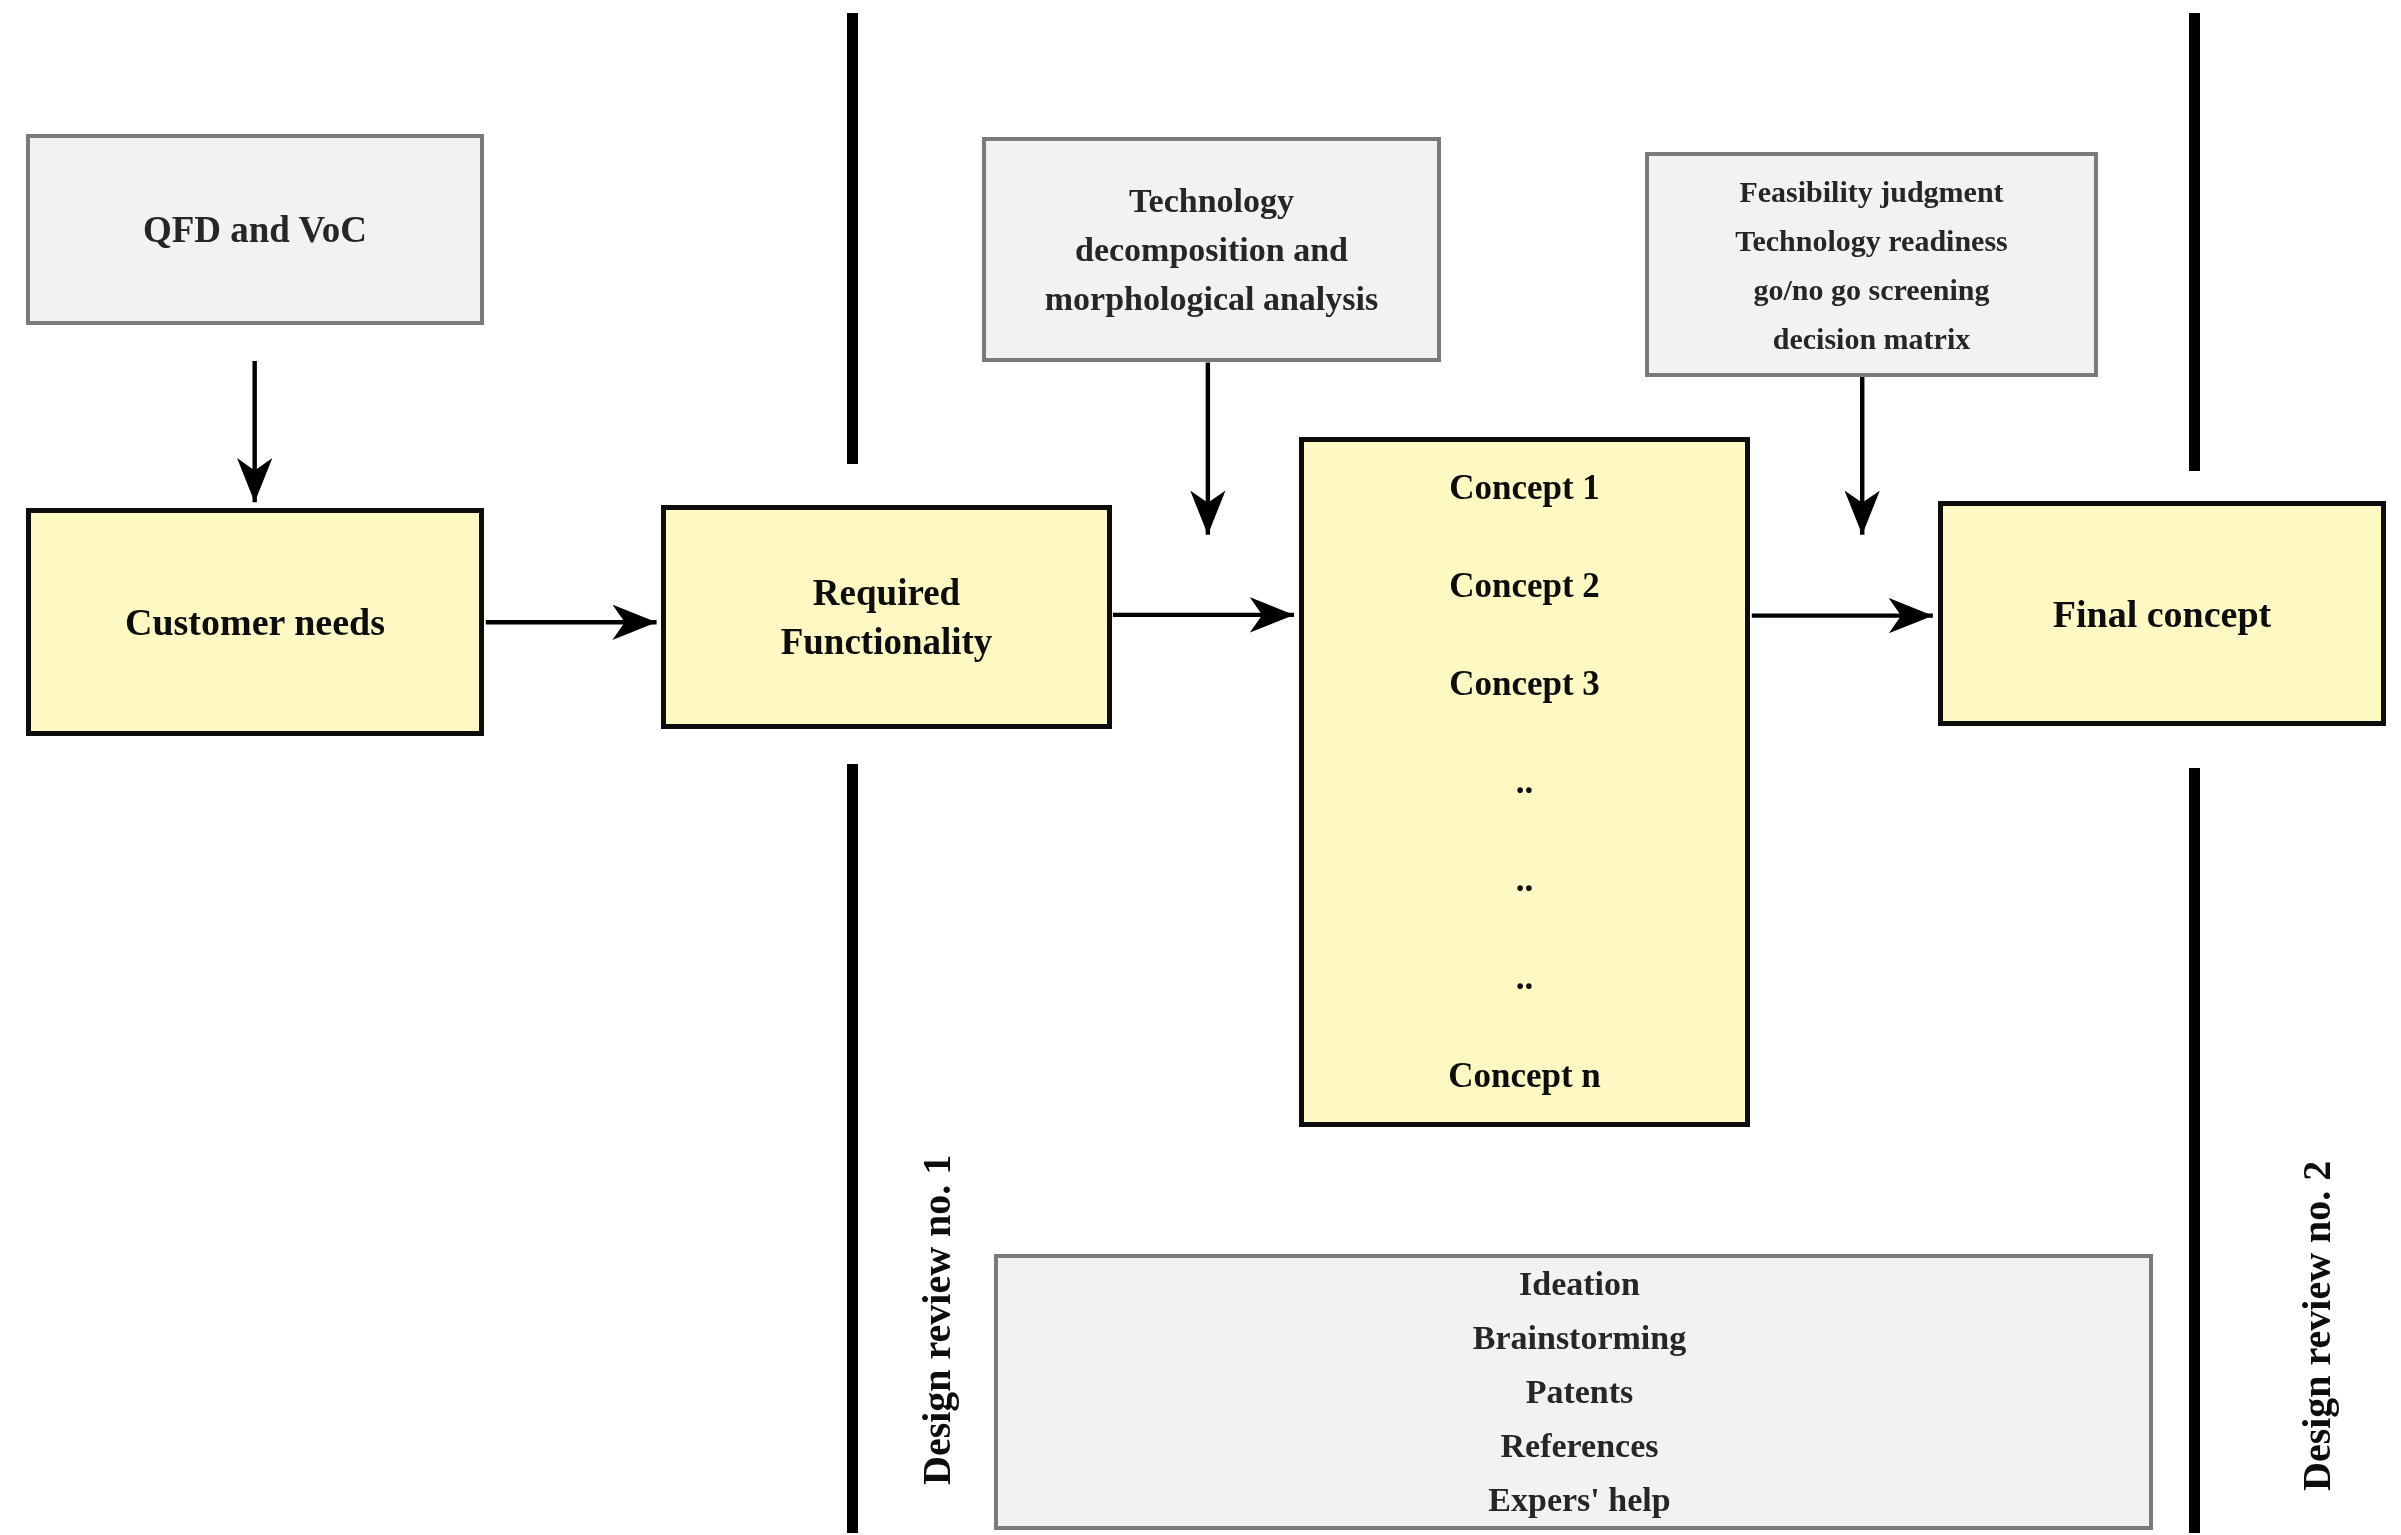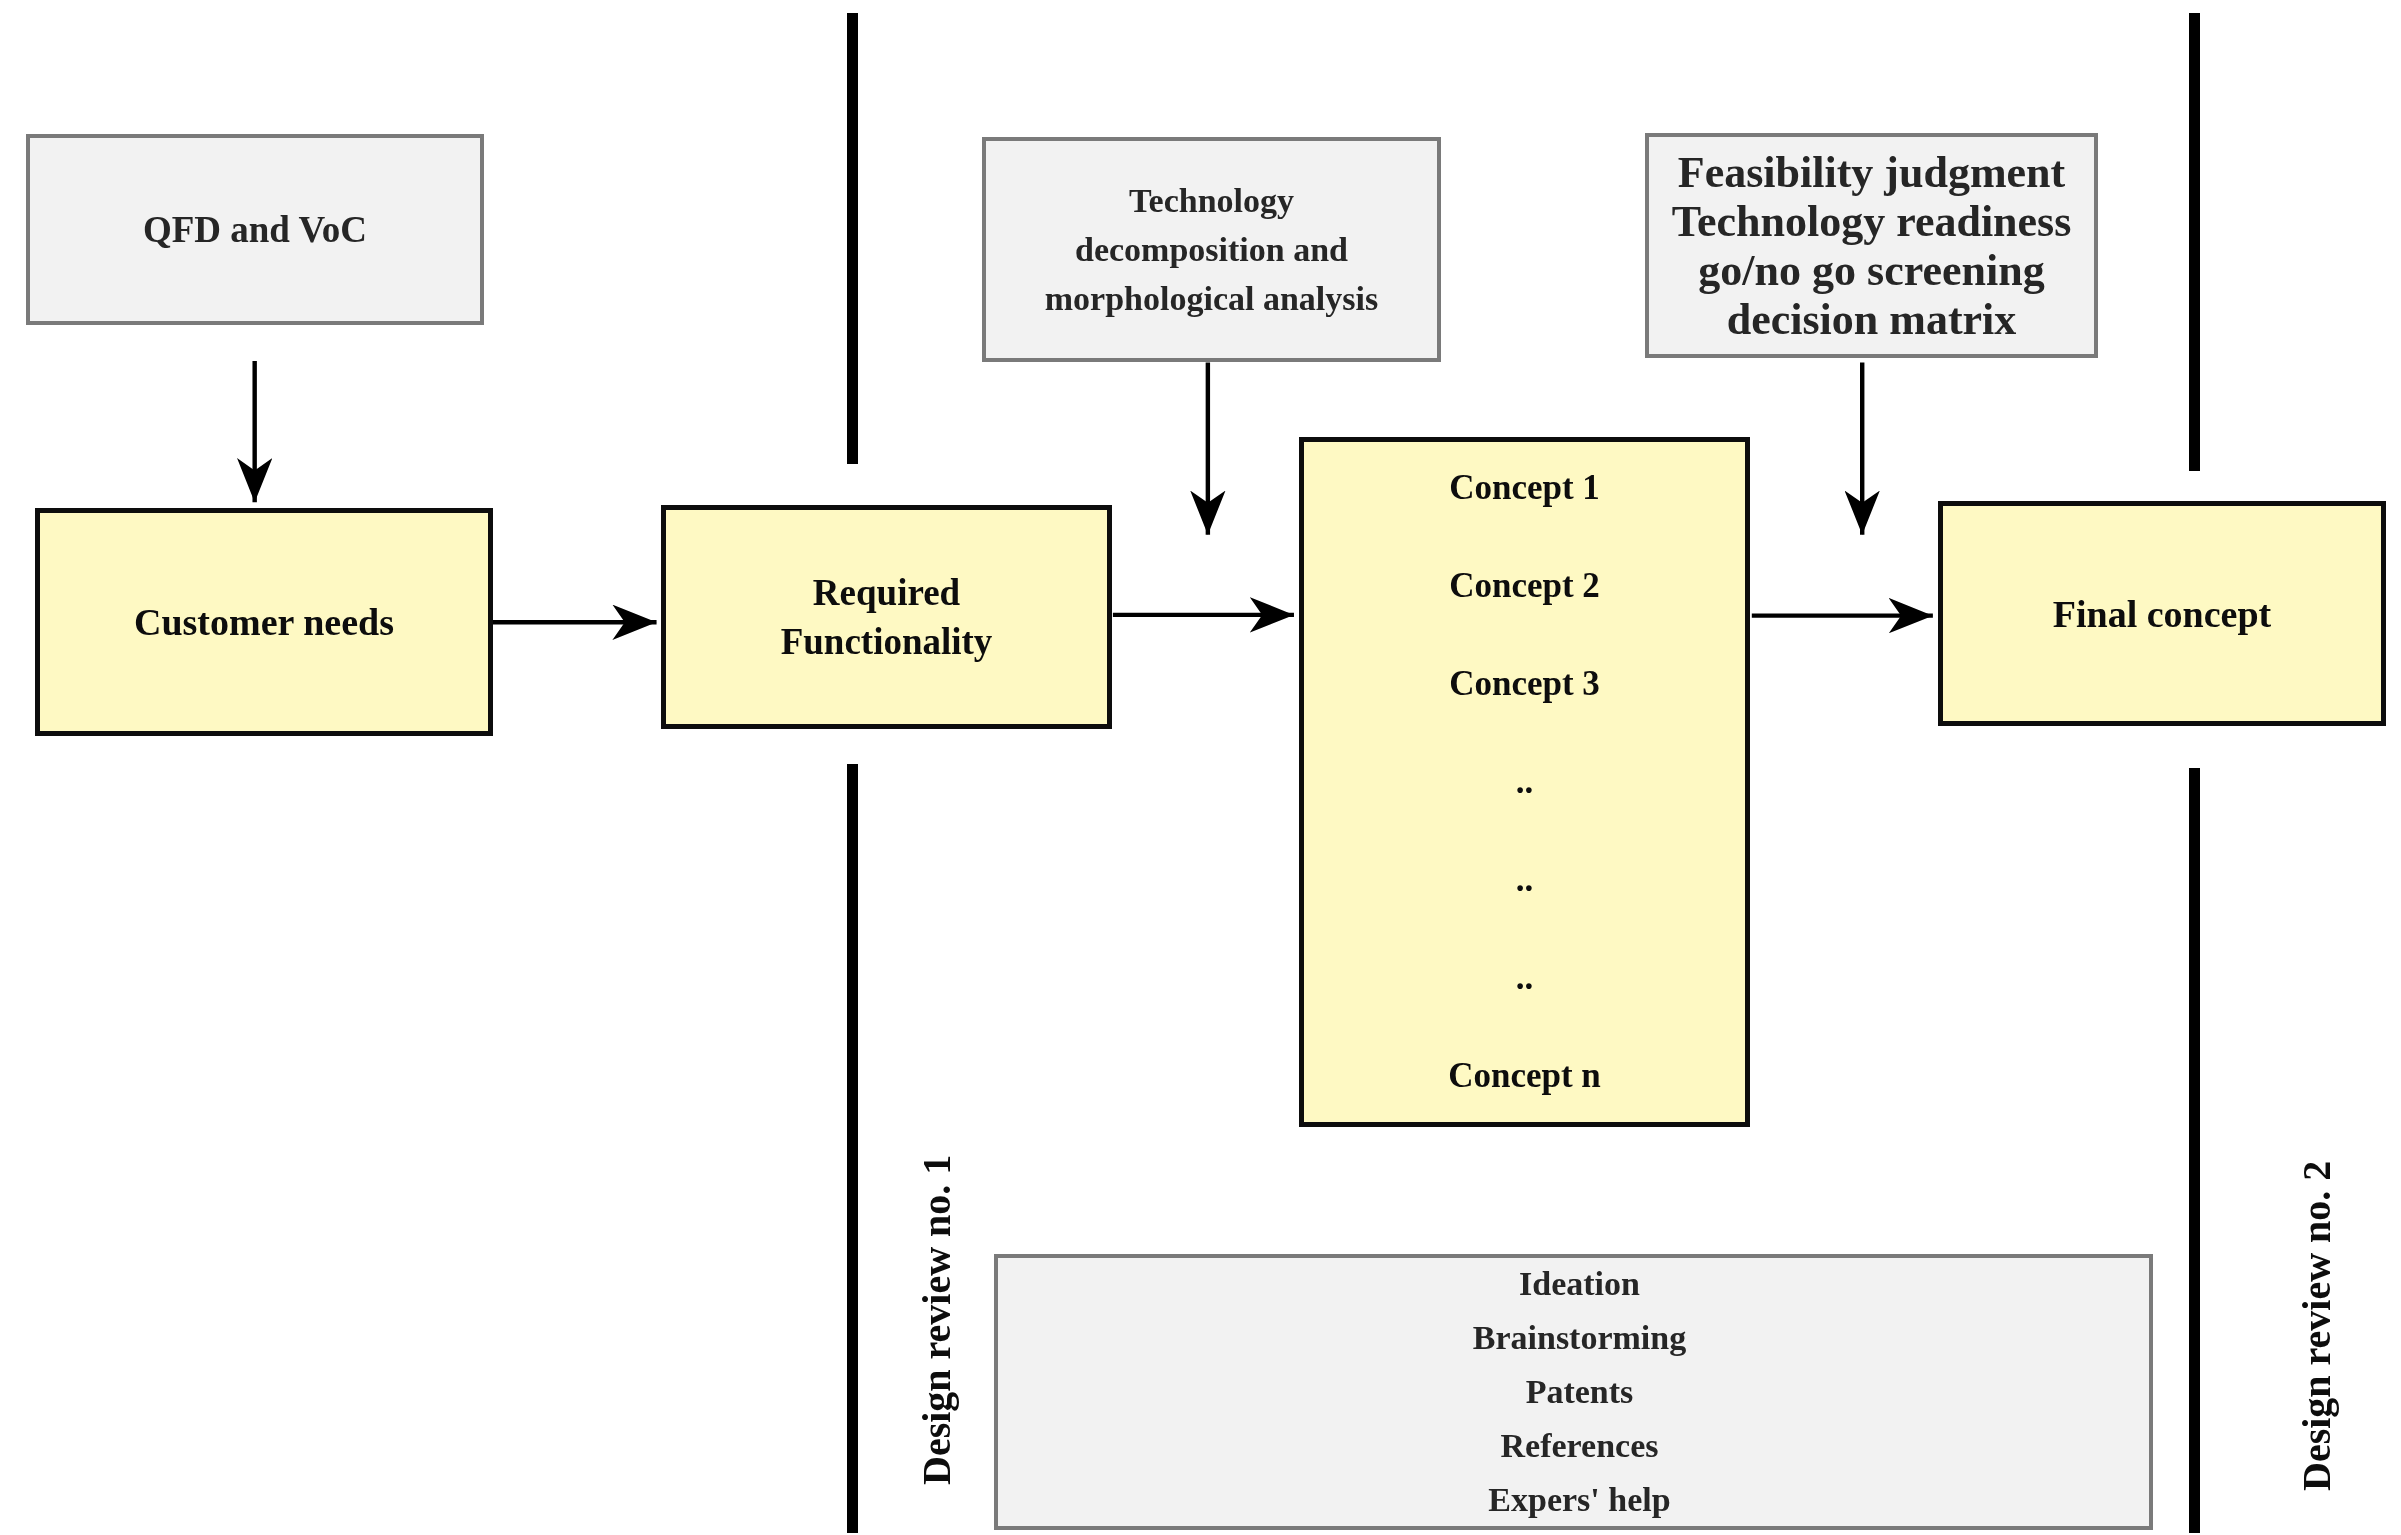"Feasibility judgment" #box-feasibility { font-size: 44px -> 30px; top: 133px -> 152px }
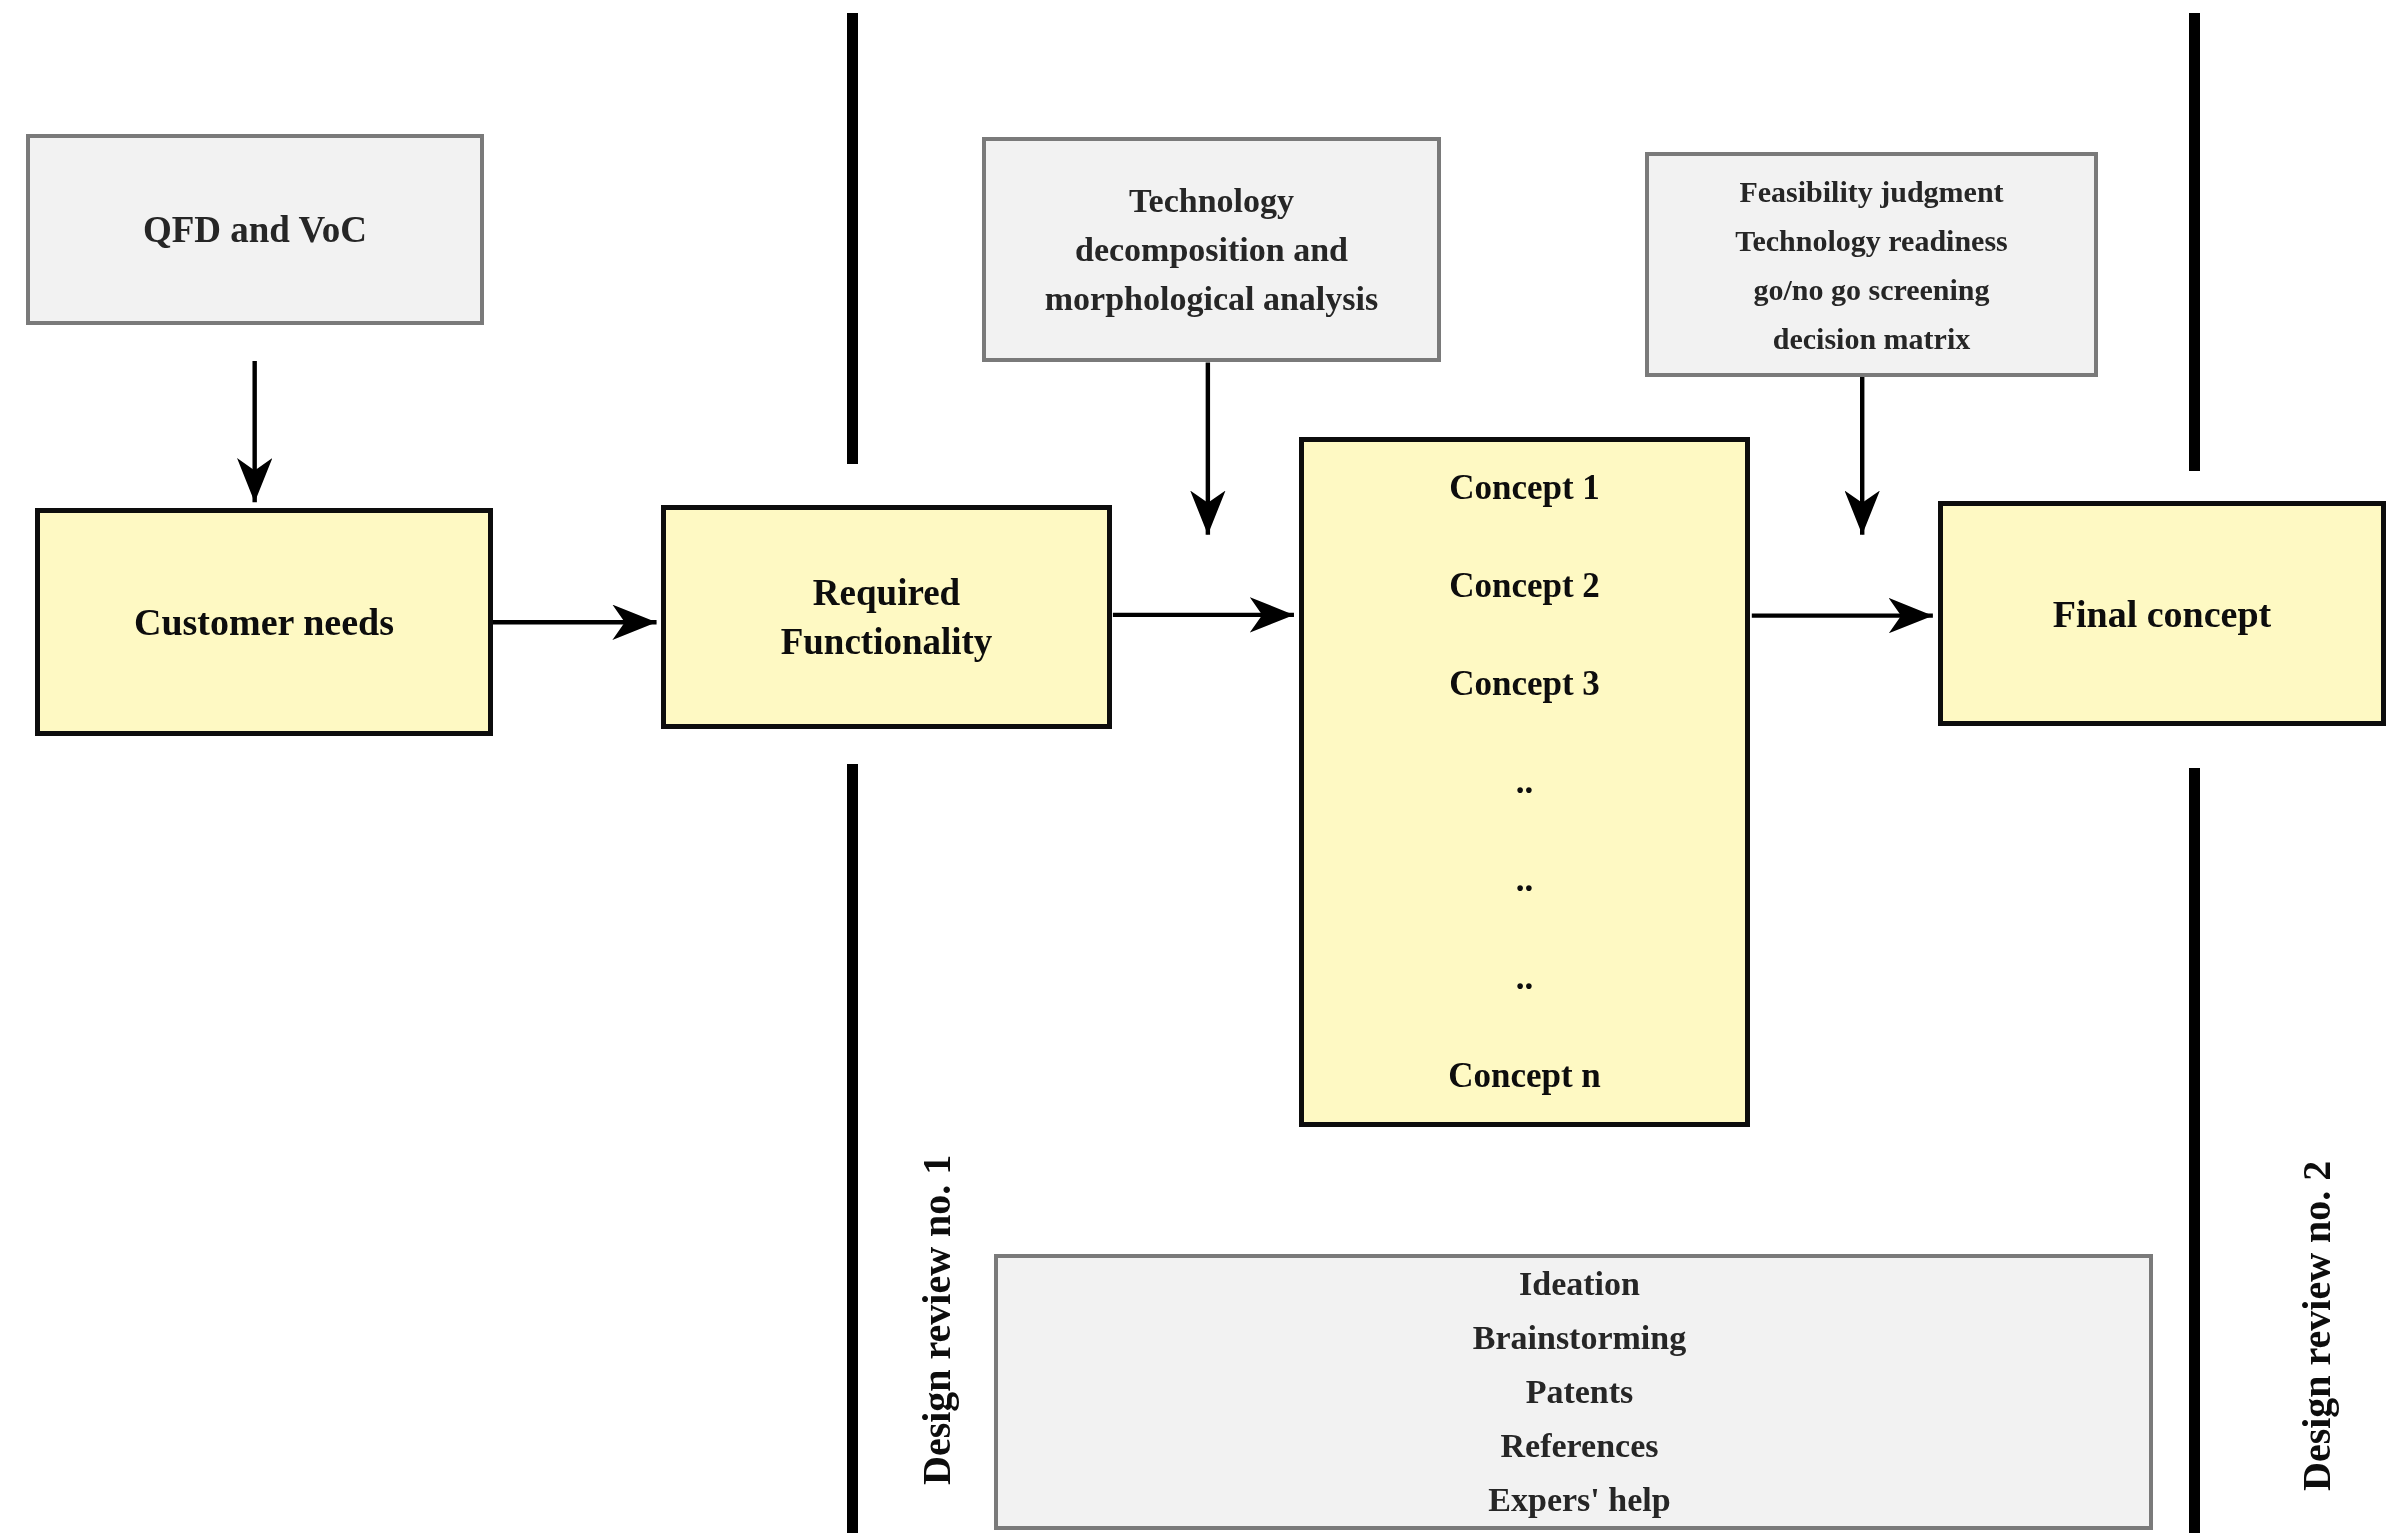"Customer needs" #box-customer { margin-left: 9px -> none }
